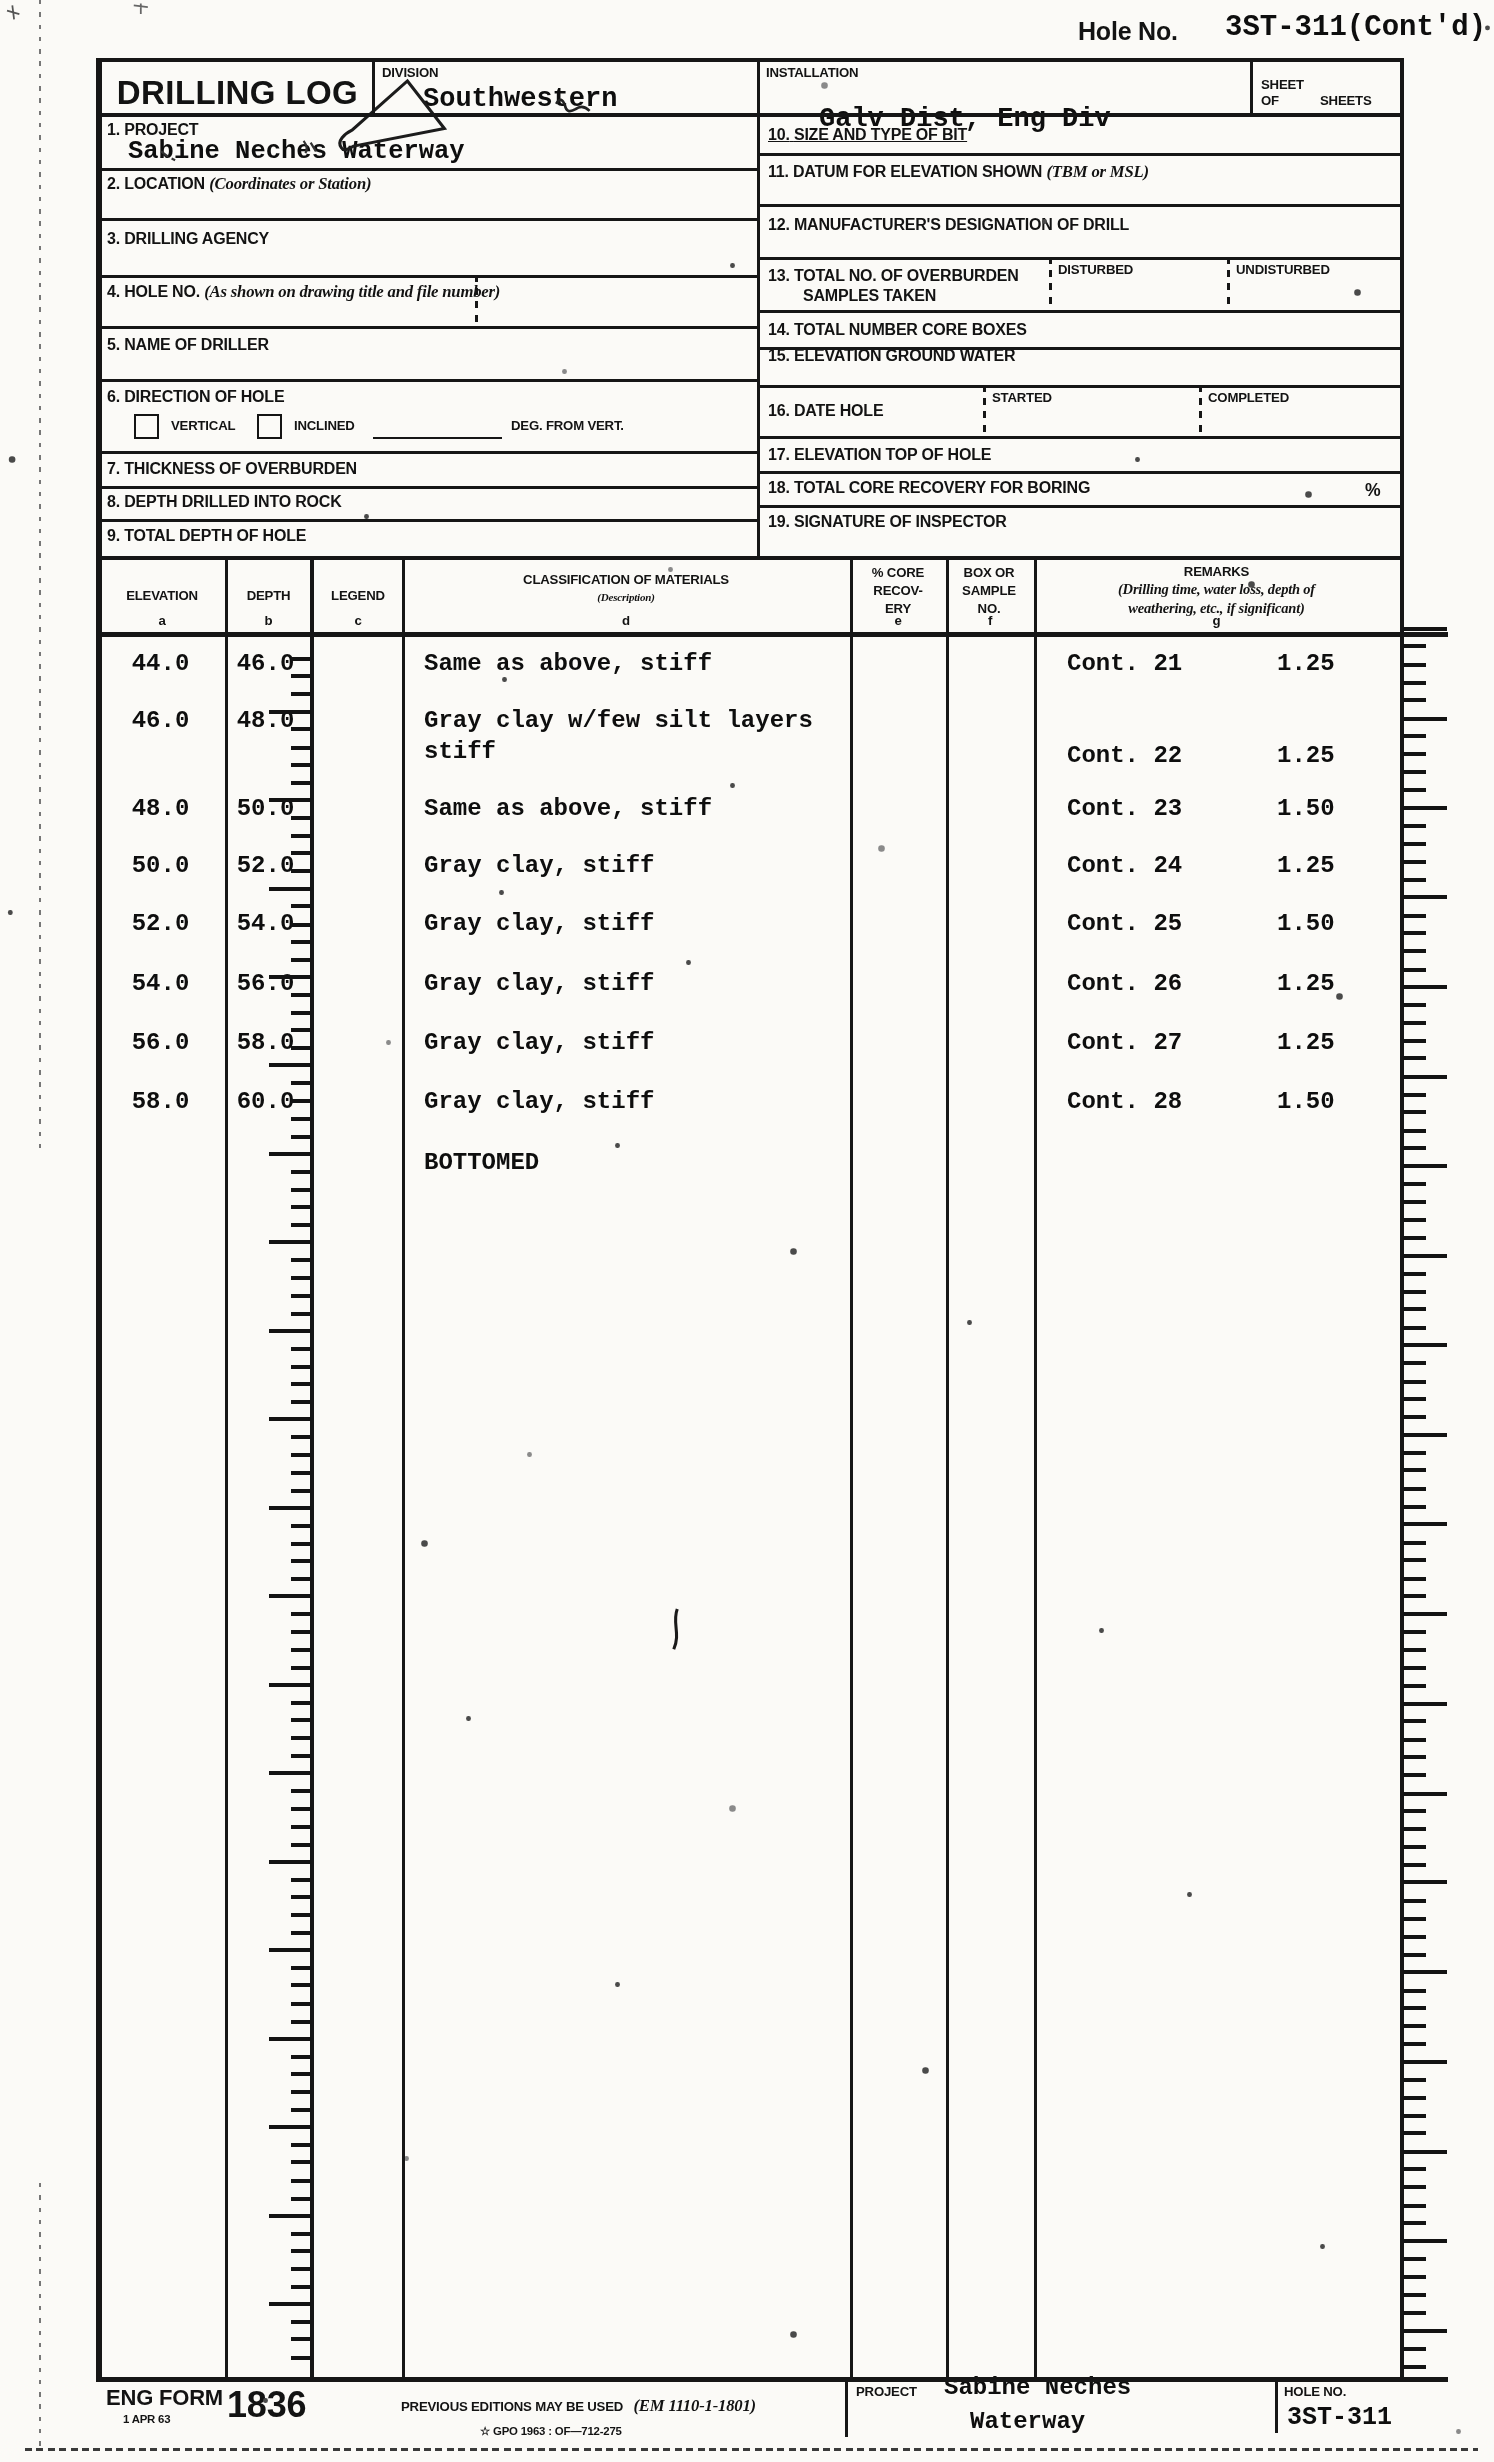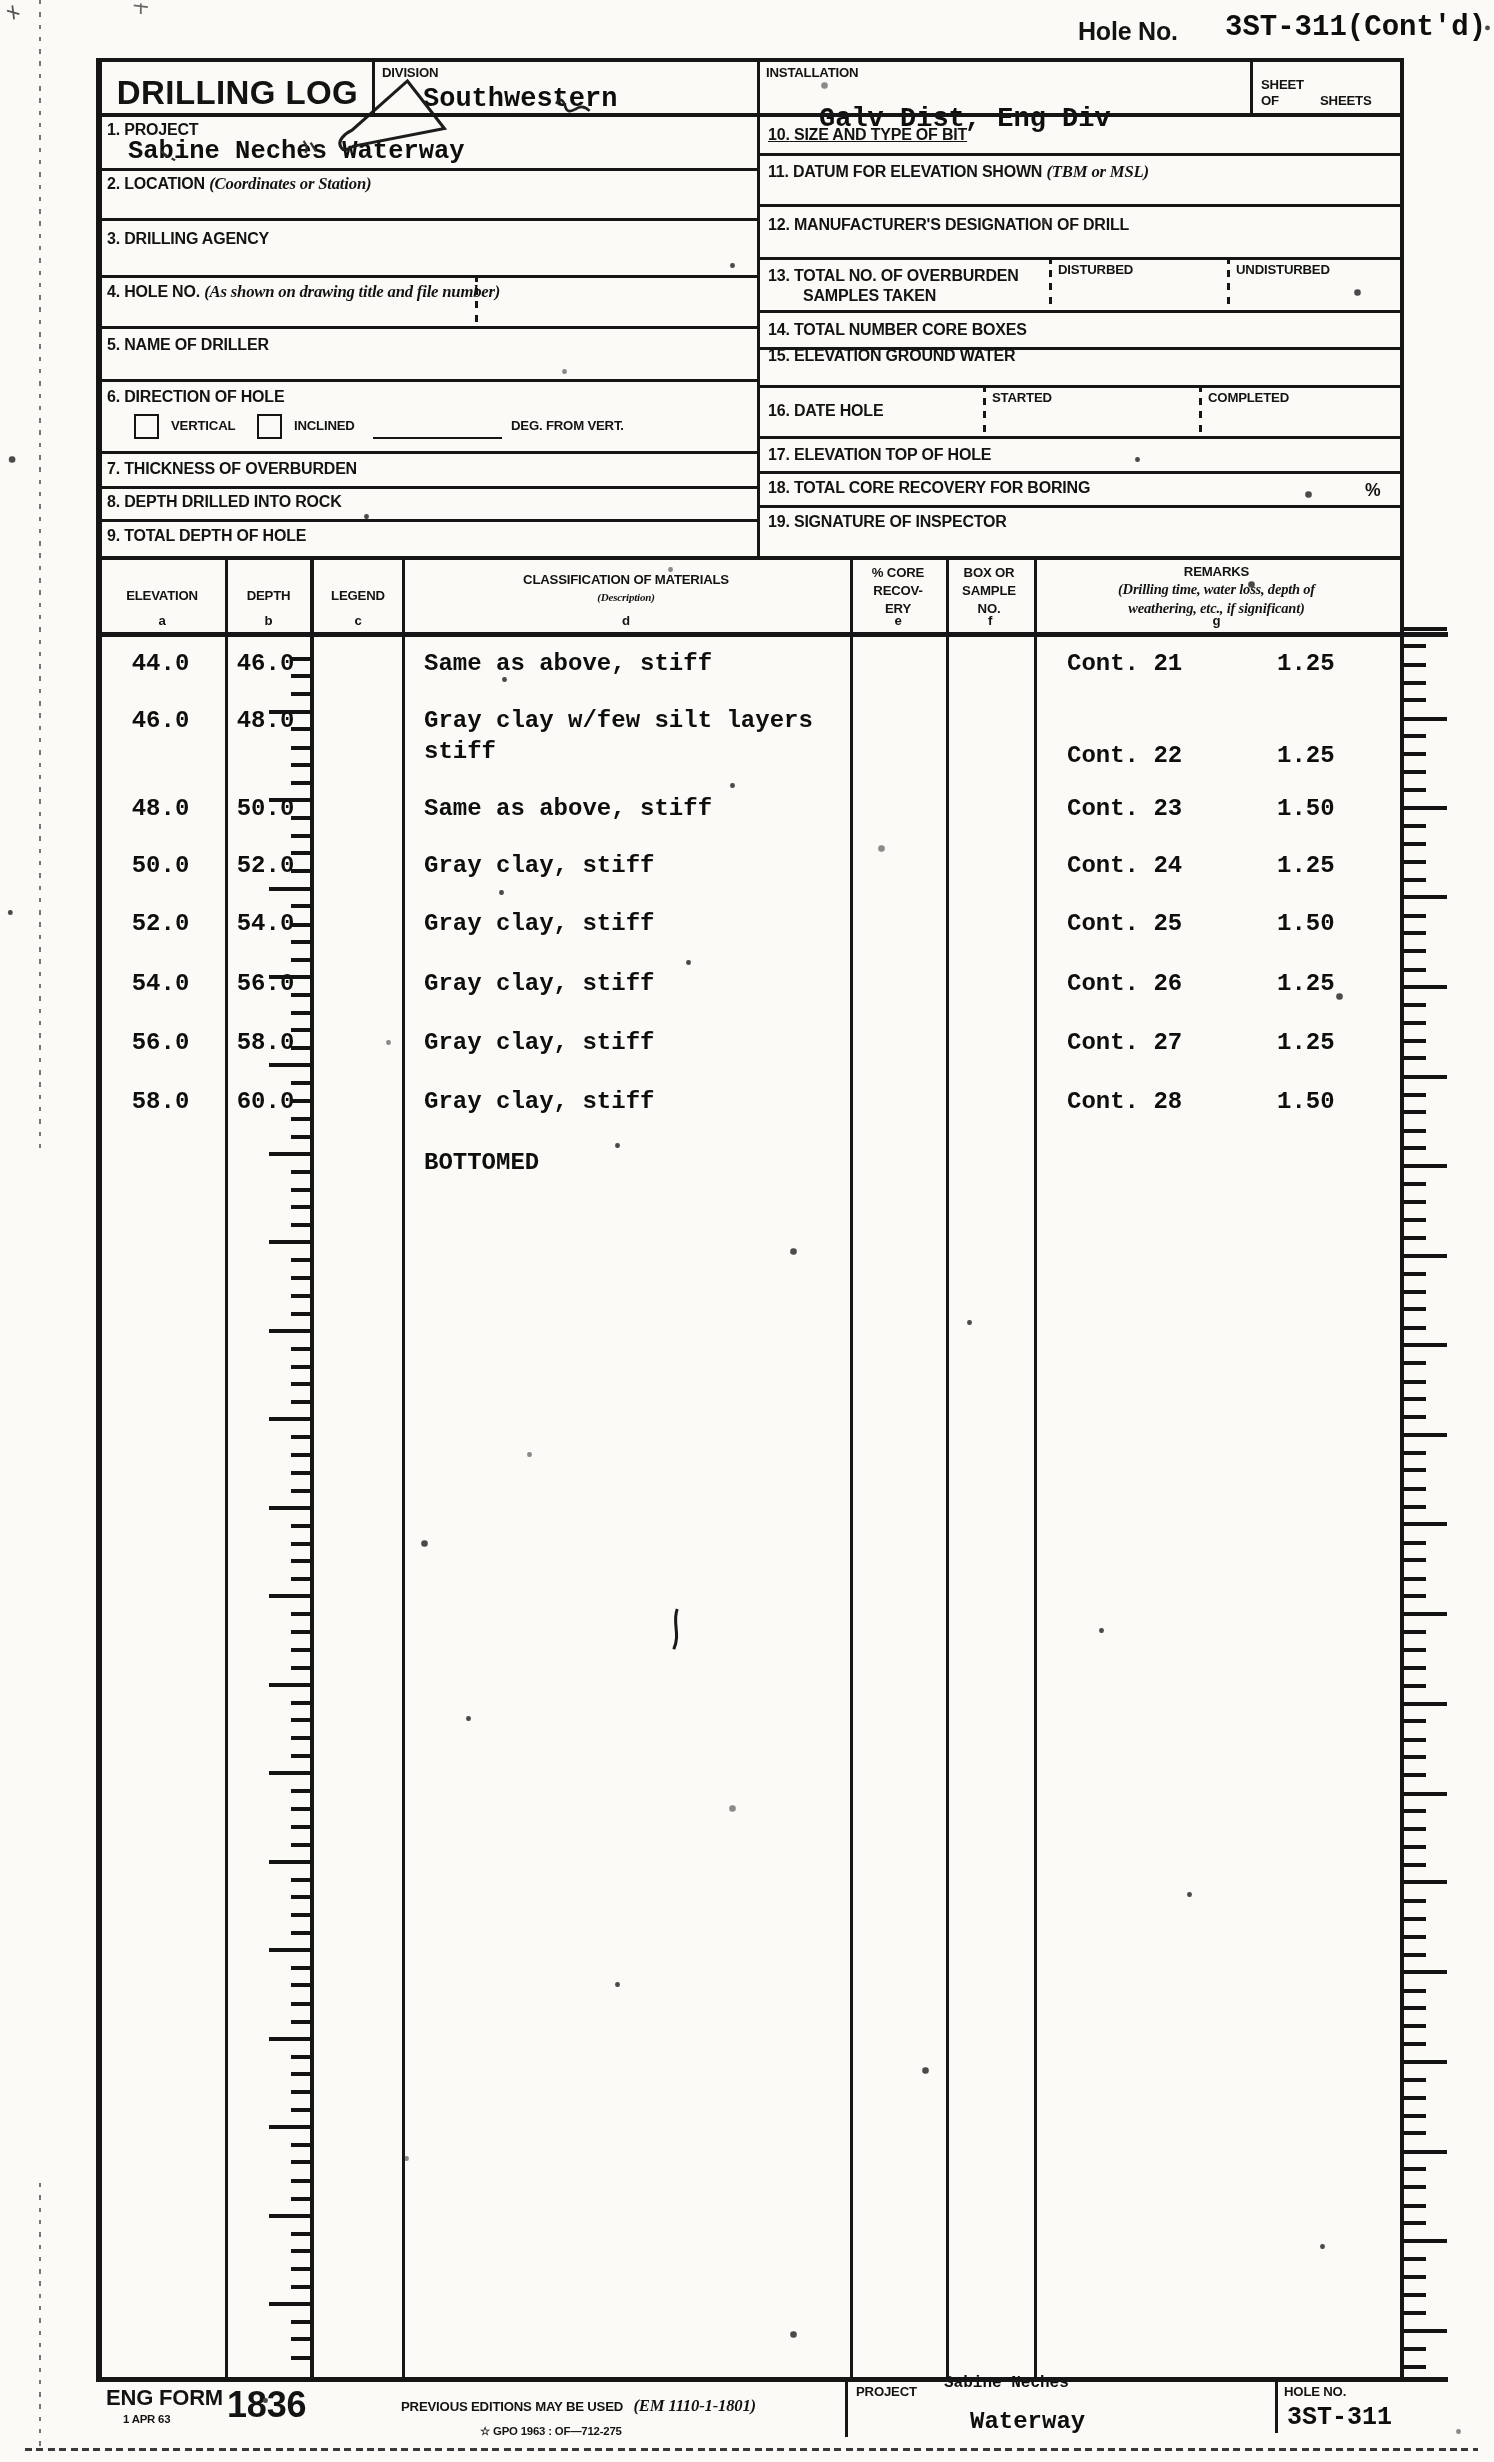"Sabine Neches" div.tw { font-size: 16px -> 24px }
